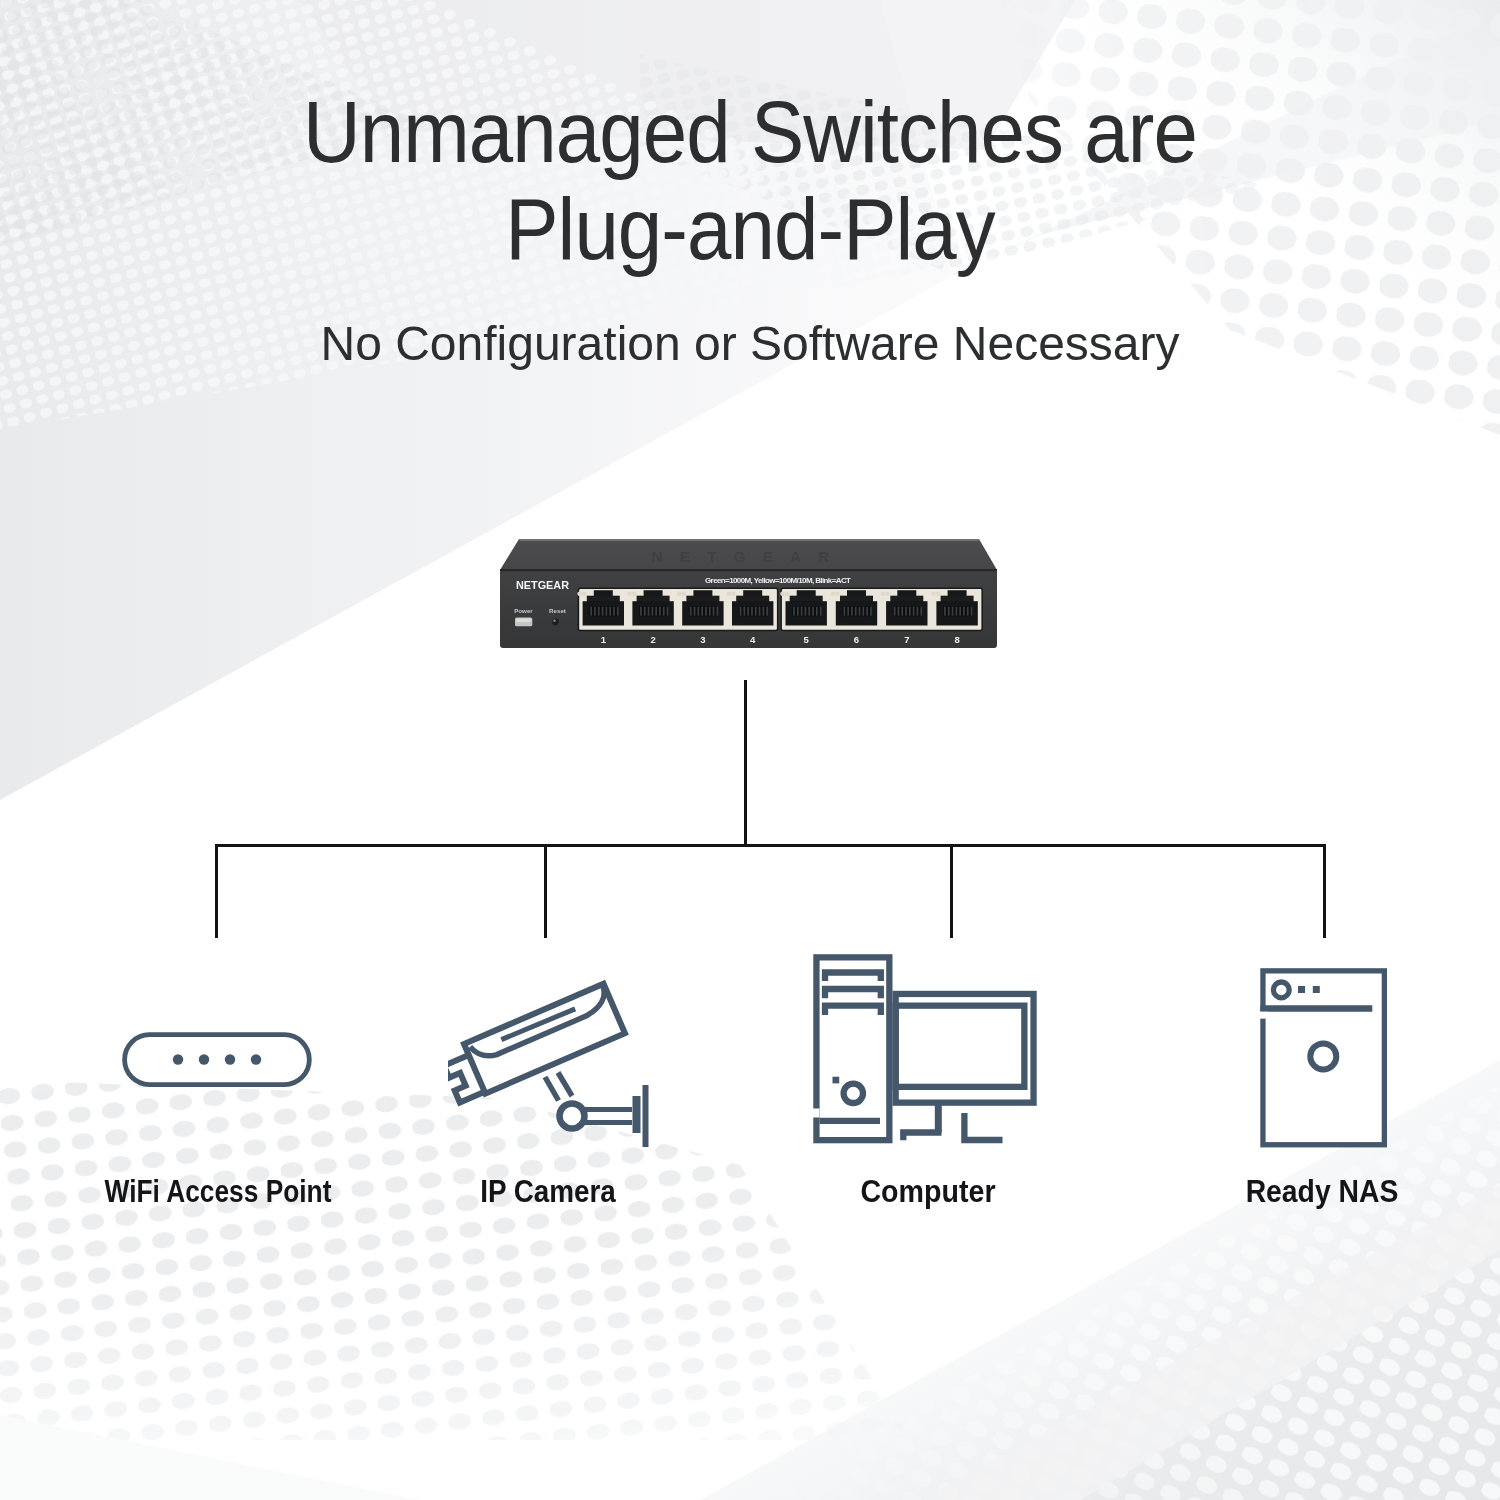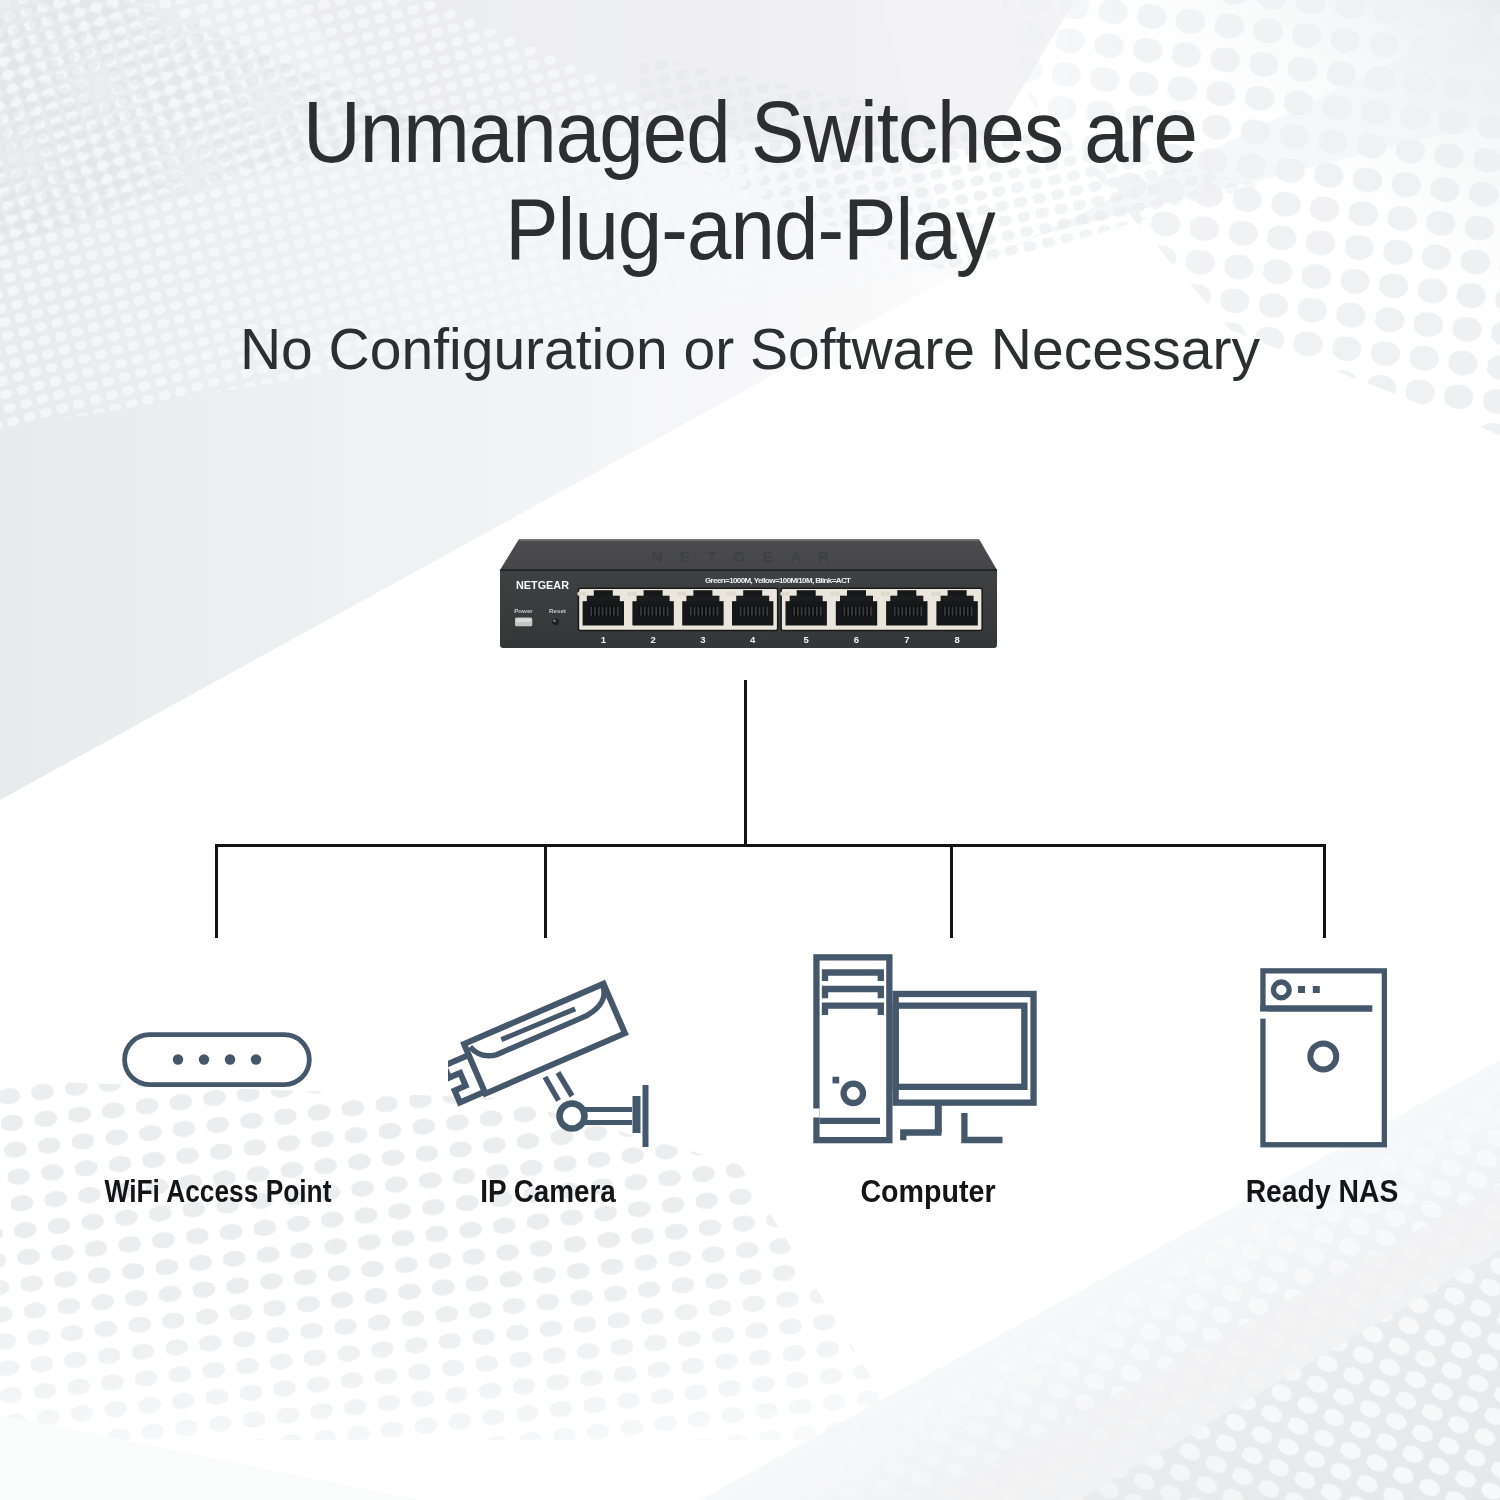"No Configuration or Software Necessary" .subtitle { font-size: 57px -> 48px }
